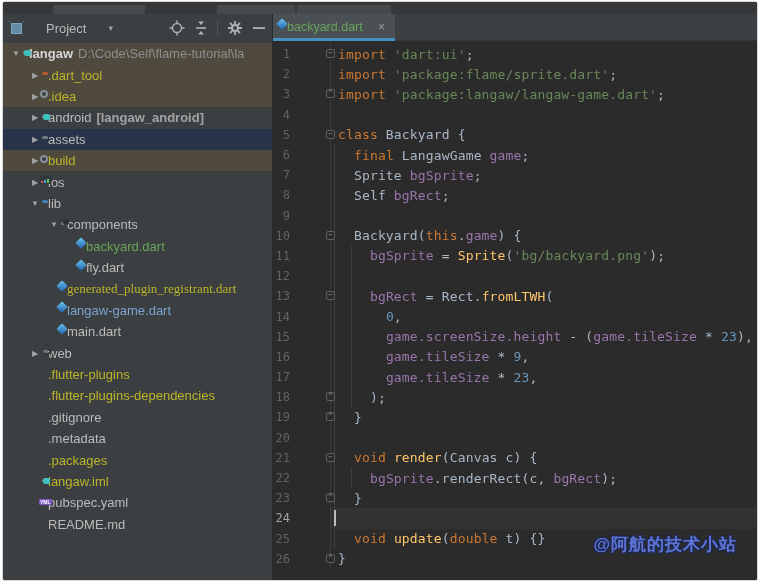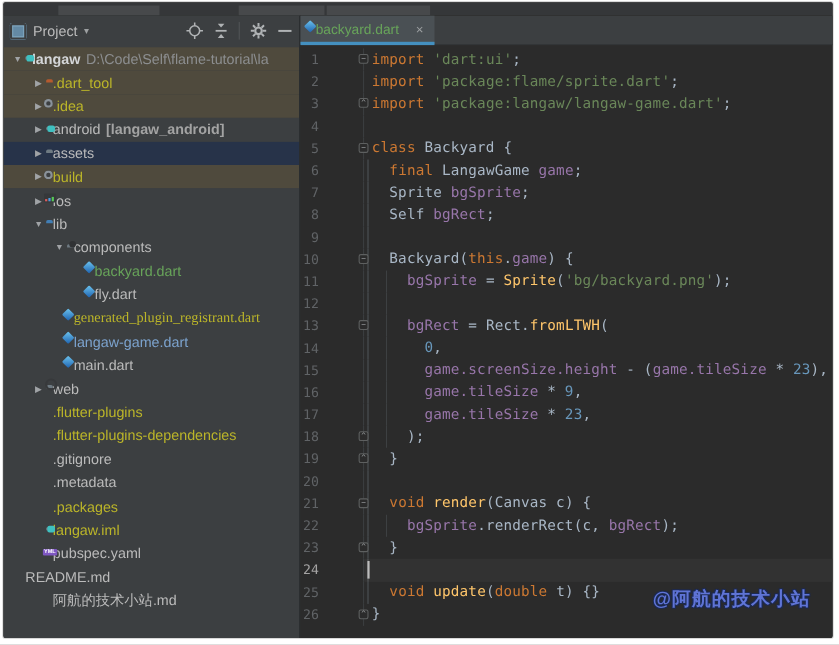"Project" .panel-header .title-wrap { gap: 6px -> 22px }
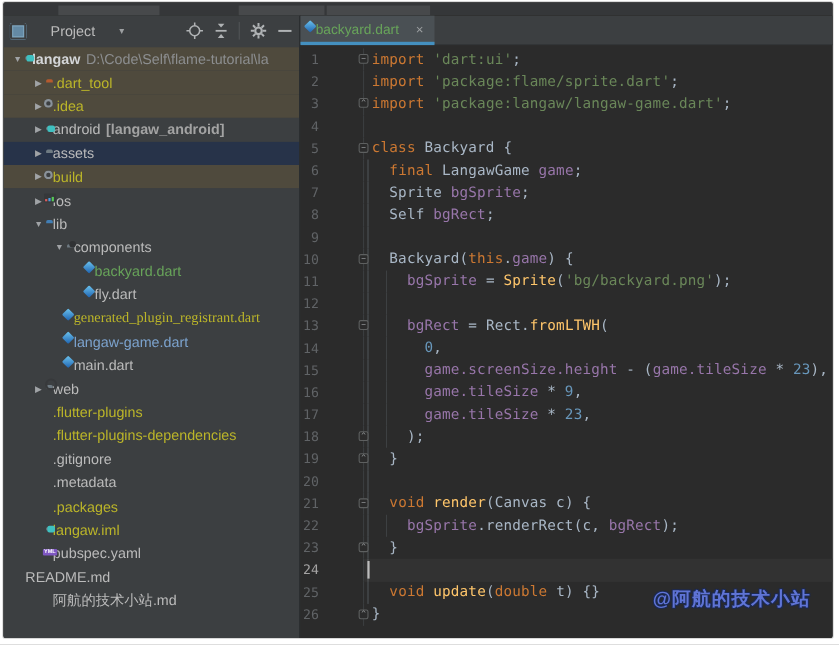"README.md" div.trow { padding-left: none -> 25px }
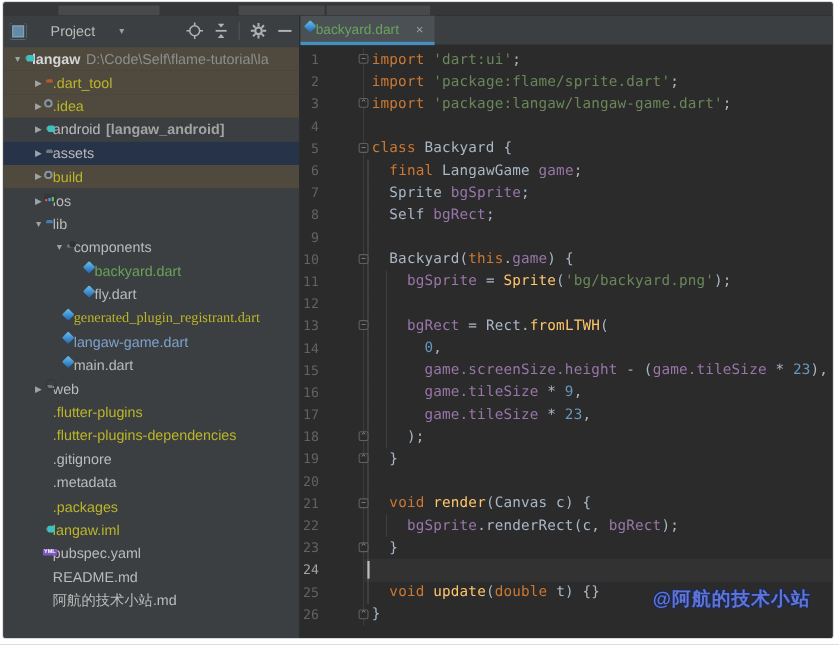"阿航的技术小站.md" div.trow { html: <div> <span></span> <span><span></span></span> <span>阿航的技术小站.md</span> </div> -> none }
